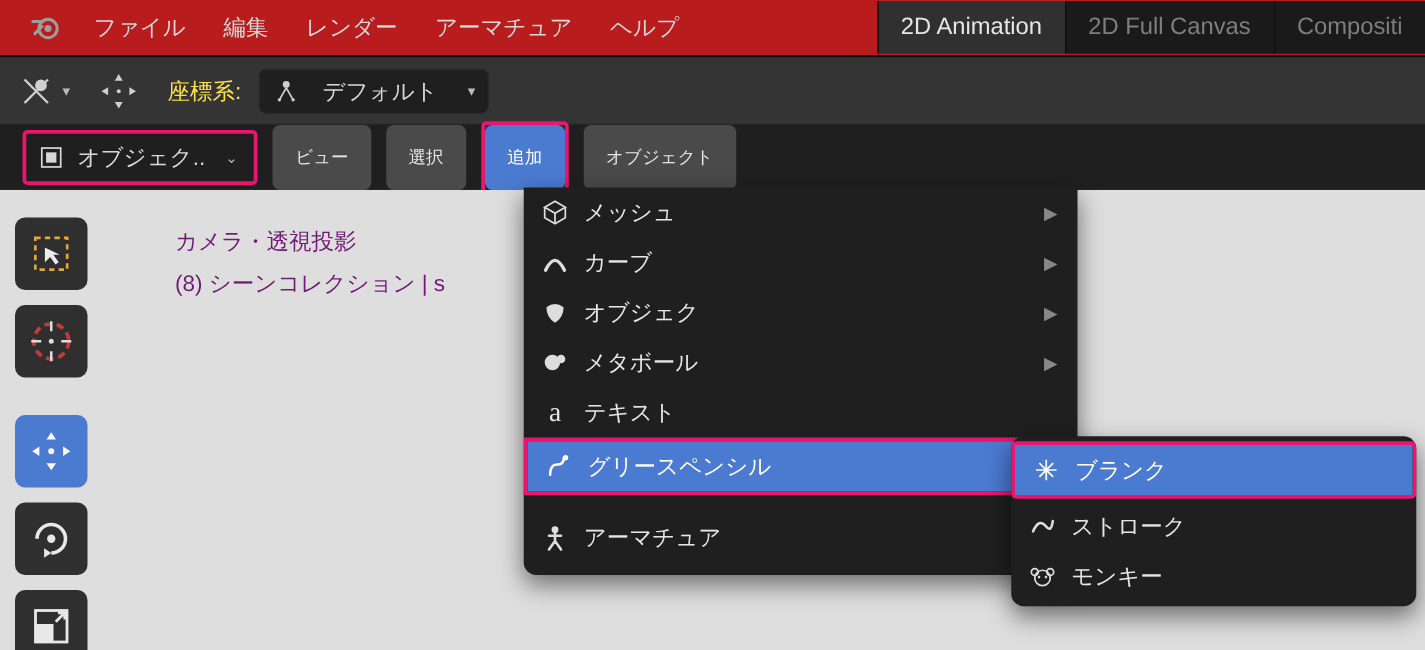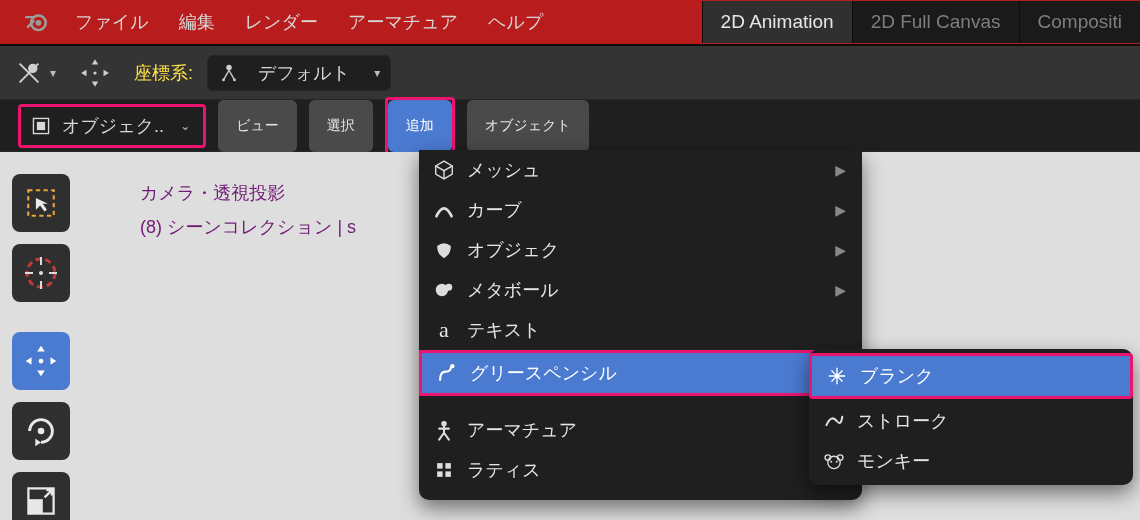"ラティス" div.menu-item { html: <div> <svg> <rect></rect> <rect></rect> <rect></rect> <rect></rect> </svg> <span>ラティス</span> </div> -> none }
